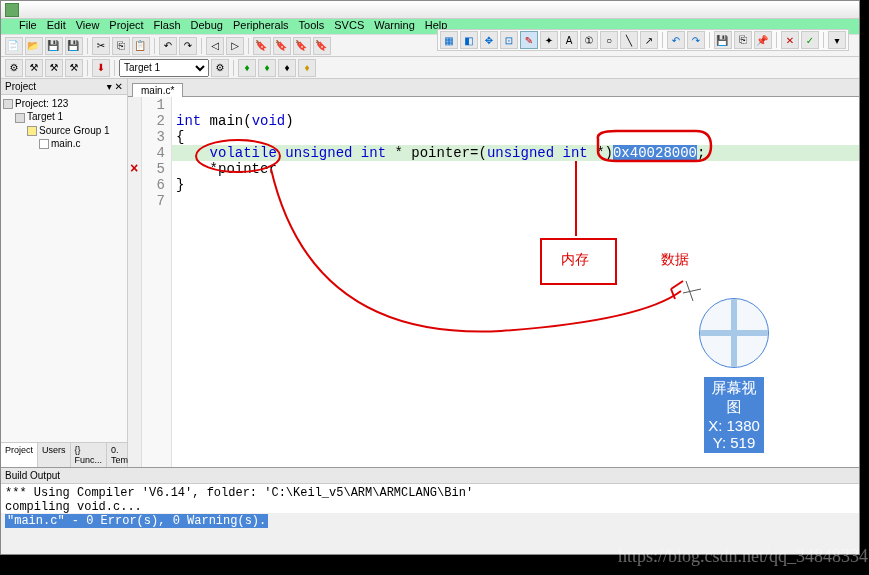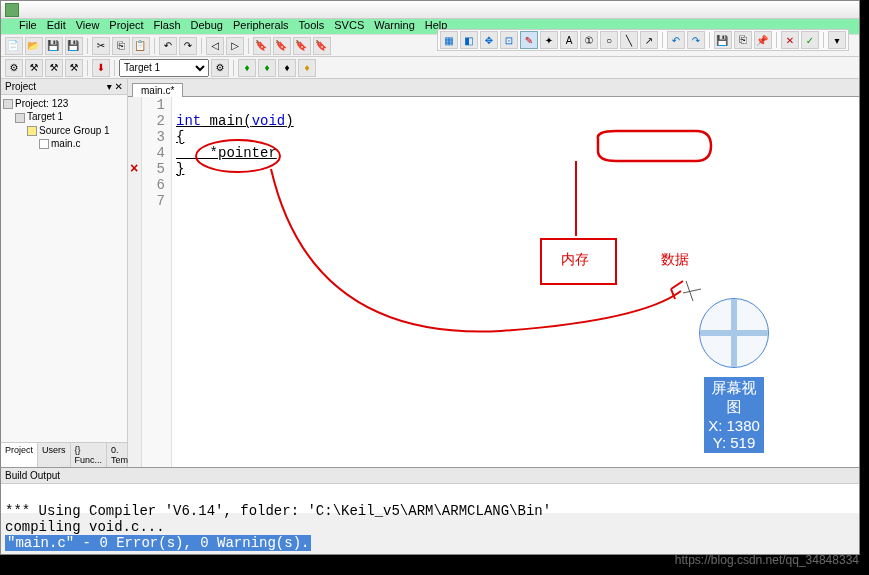"int main(void)" .code-lines { text-decoration: underline -> none }
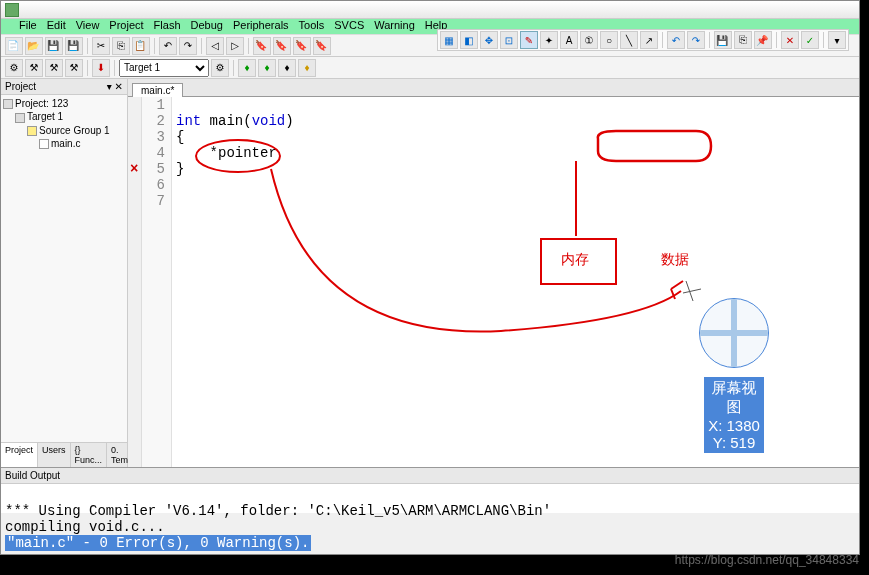"volatile unsigned int *" div.line { html: none -> <div><span> </span><span>volatile</span><span> </span><span>unsigned</span><span> </span><span>int</span><span> * pointer=(</span><span>unsigned</span><span> </span><span>int</span><span> *)</span><span>0x40028000</span><span>;</span></div> }
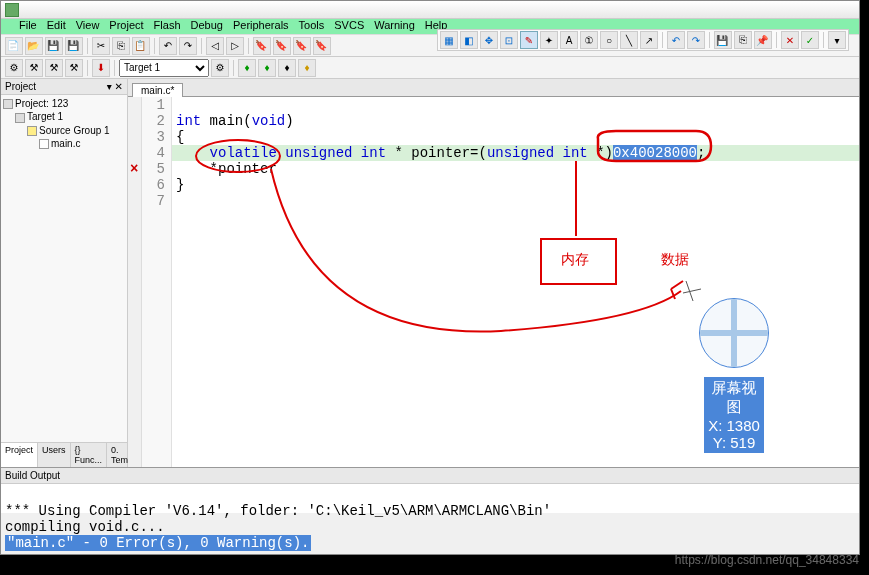"*** Using Compiler 'V6.14', folder:" .build-text { font-size: 14px -> 12px; padding: 19px 4px -> 2px 4px }
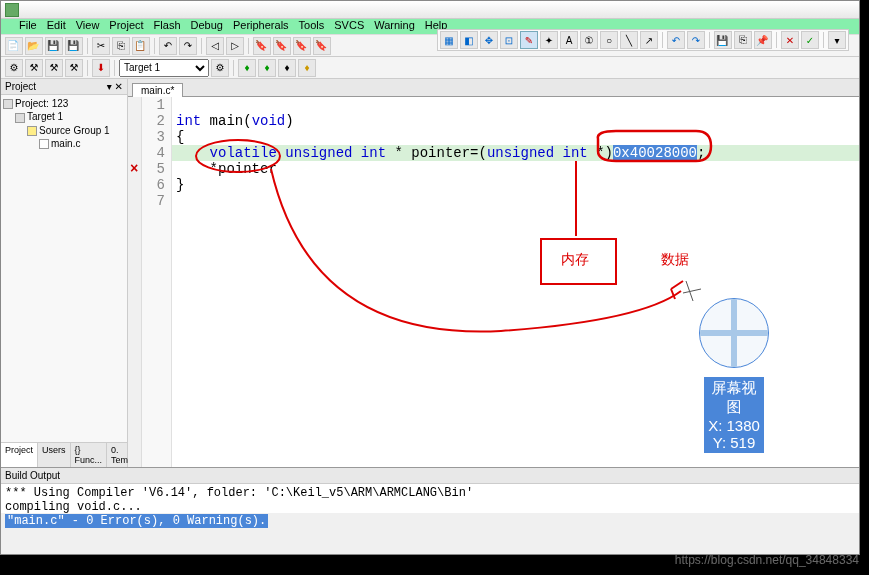"https://blog.csdn.net/qq_34848334" .watermark { font-family: Liberation Sans, sans-serif -> Liberation Serif, serif; font-size: 12px -> 18px; right: 10px -> 1px }
